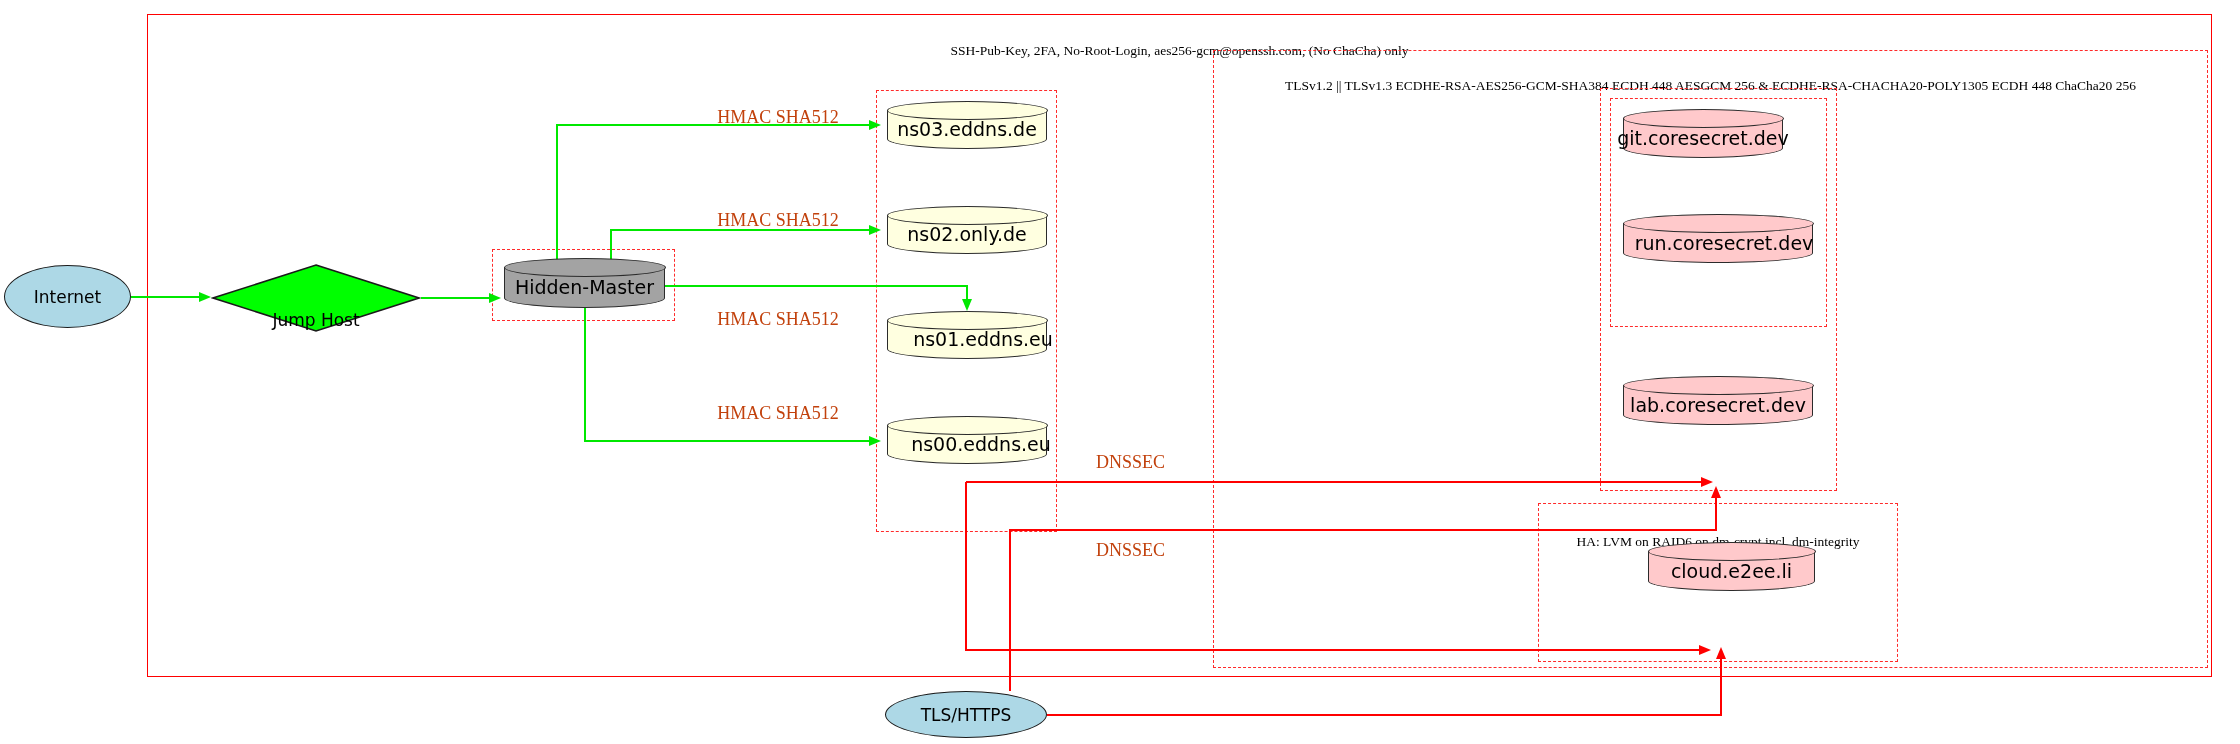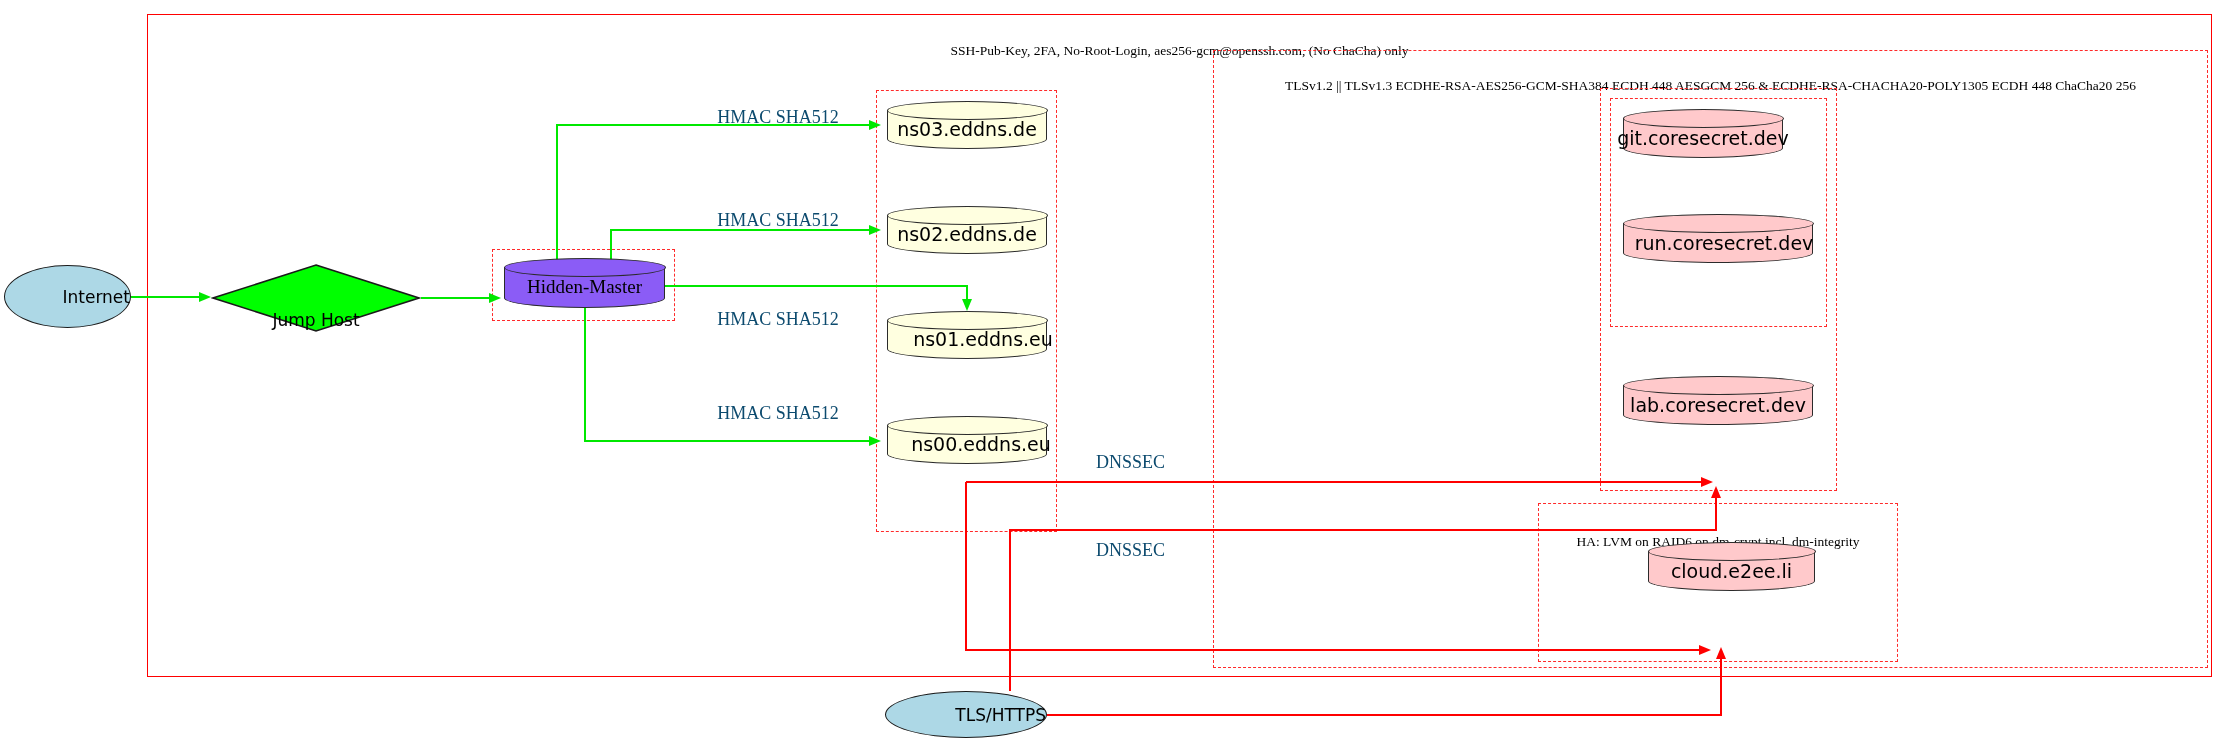"HMAC SHA512" .edge-label { color: #0c4a6e -> #c2410c }
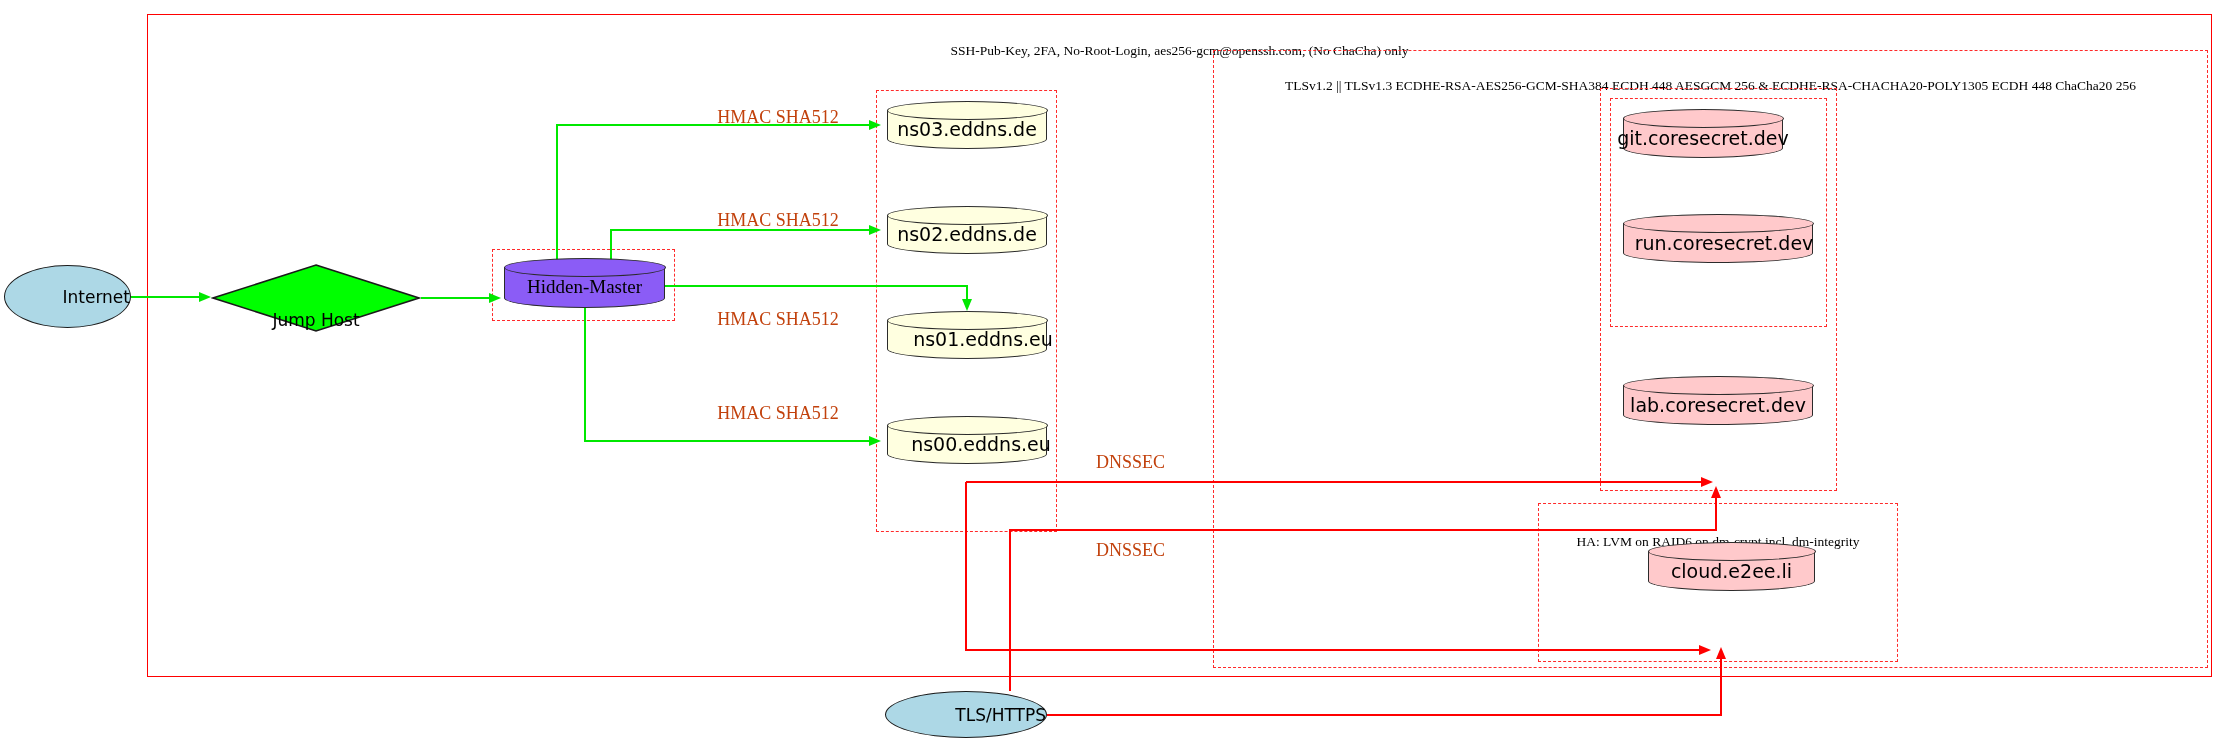"ns02.eddns.de" span { text: ns02.eddns.de -> ns02.only.de }
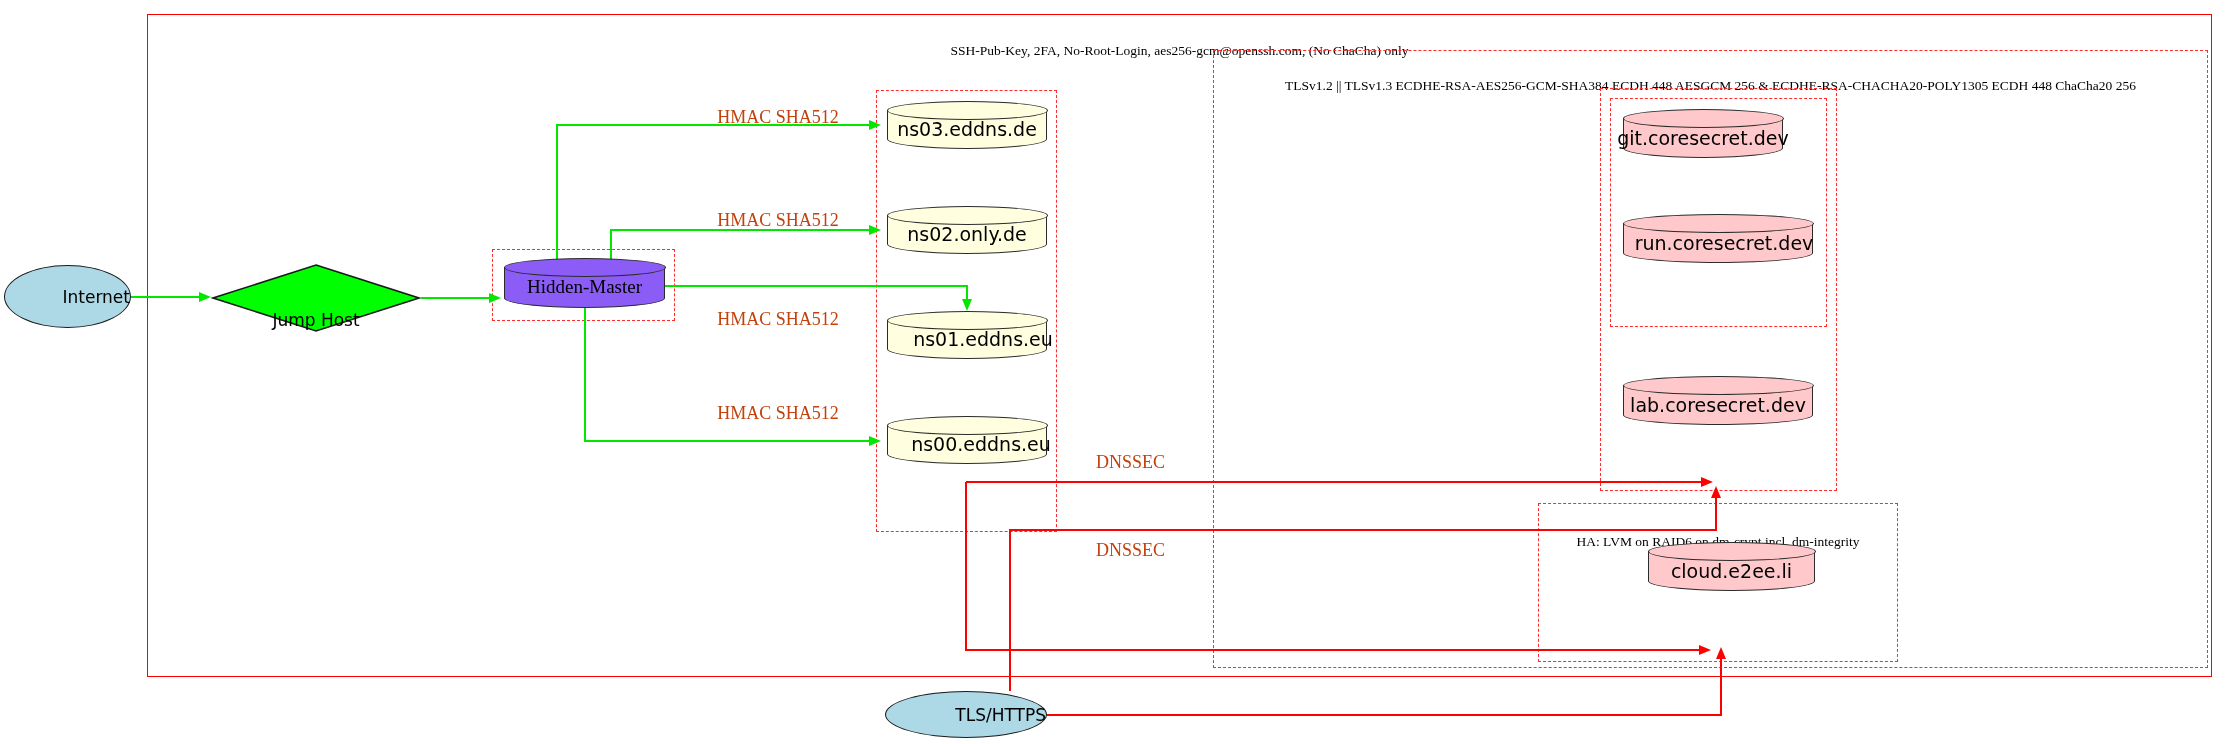"Internet" .ellipse-node { justify-content: flex-end -> center }
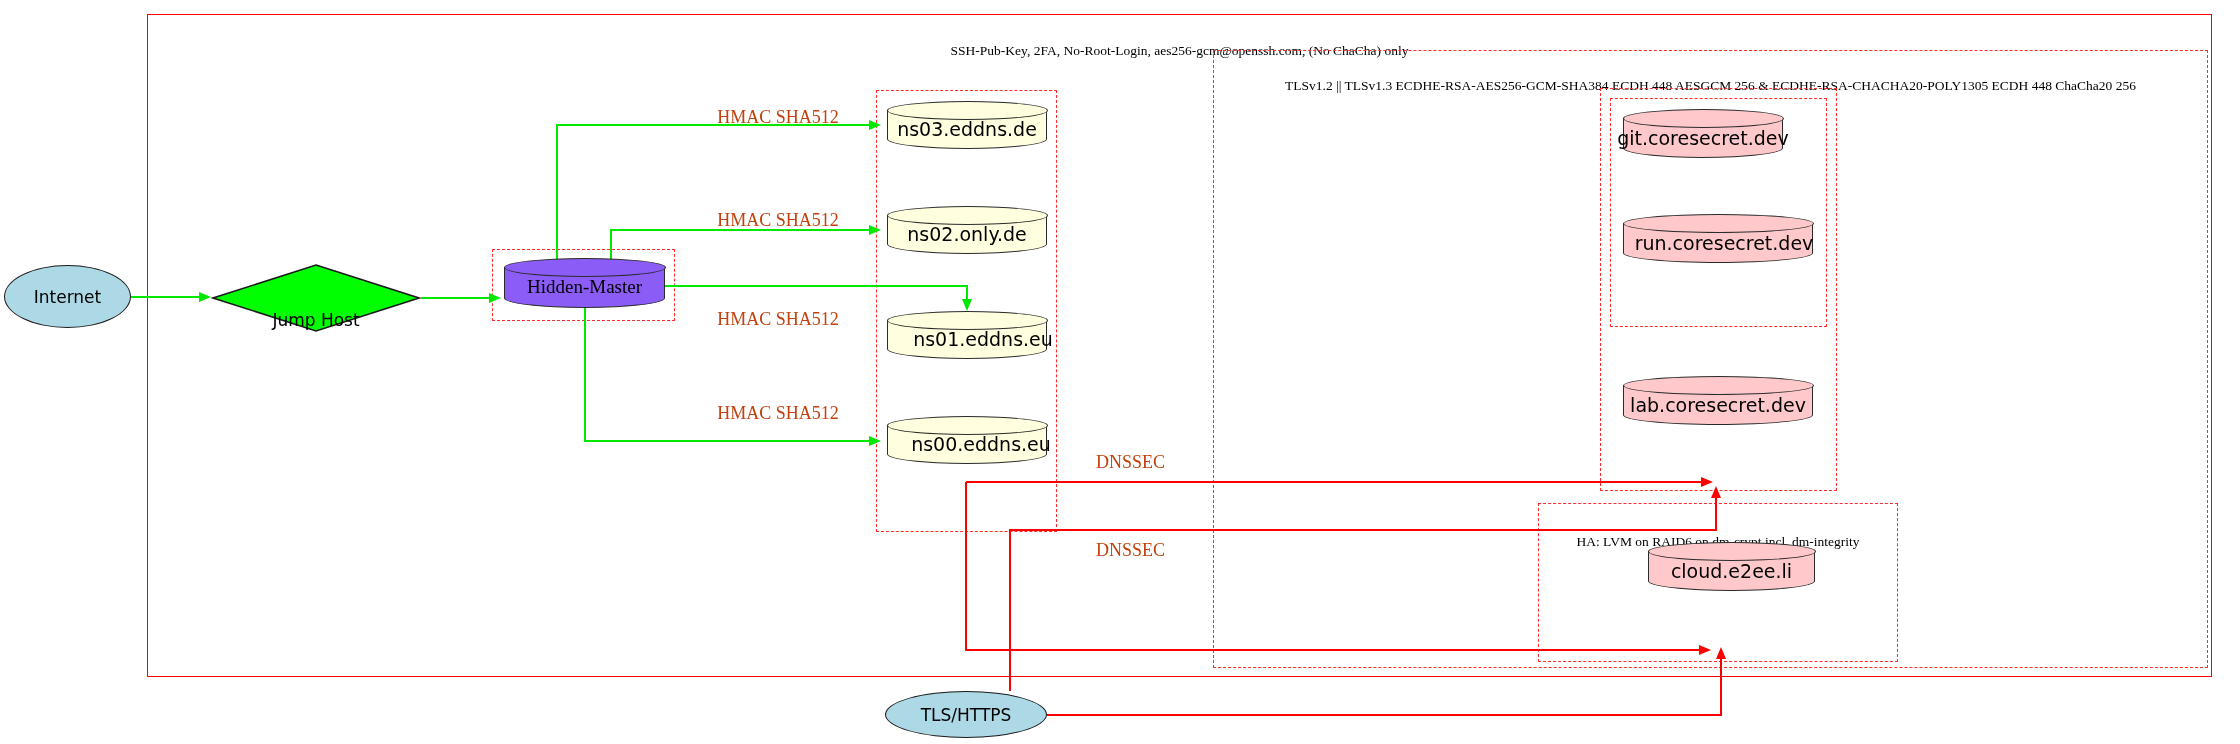"Hidden-Master" .cyl-lav { background: #8b5cf6 -> #a3a3a3; font-family: Liberation Serif, serif -> none }
